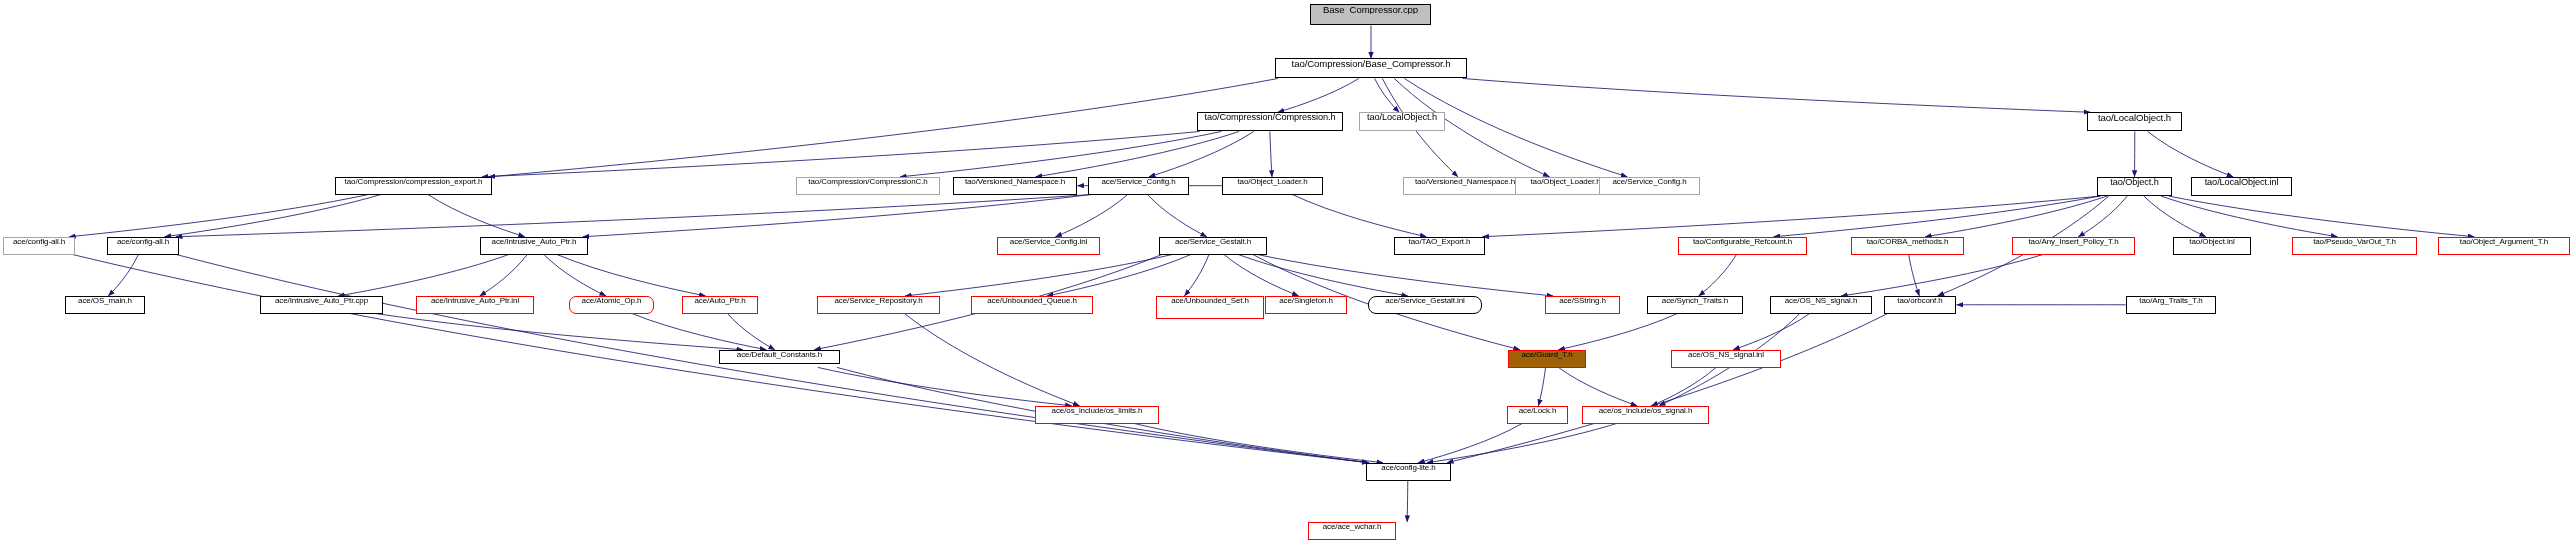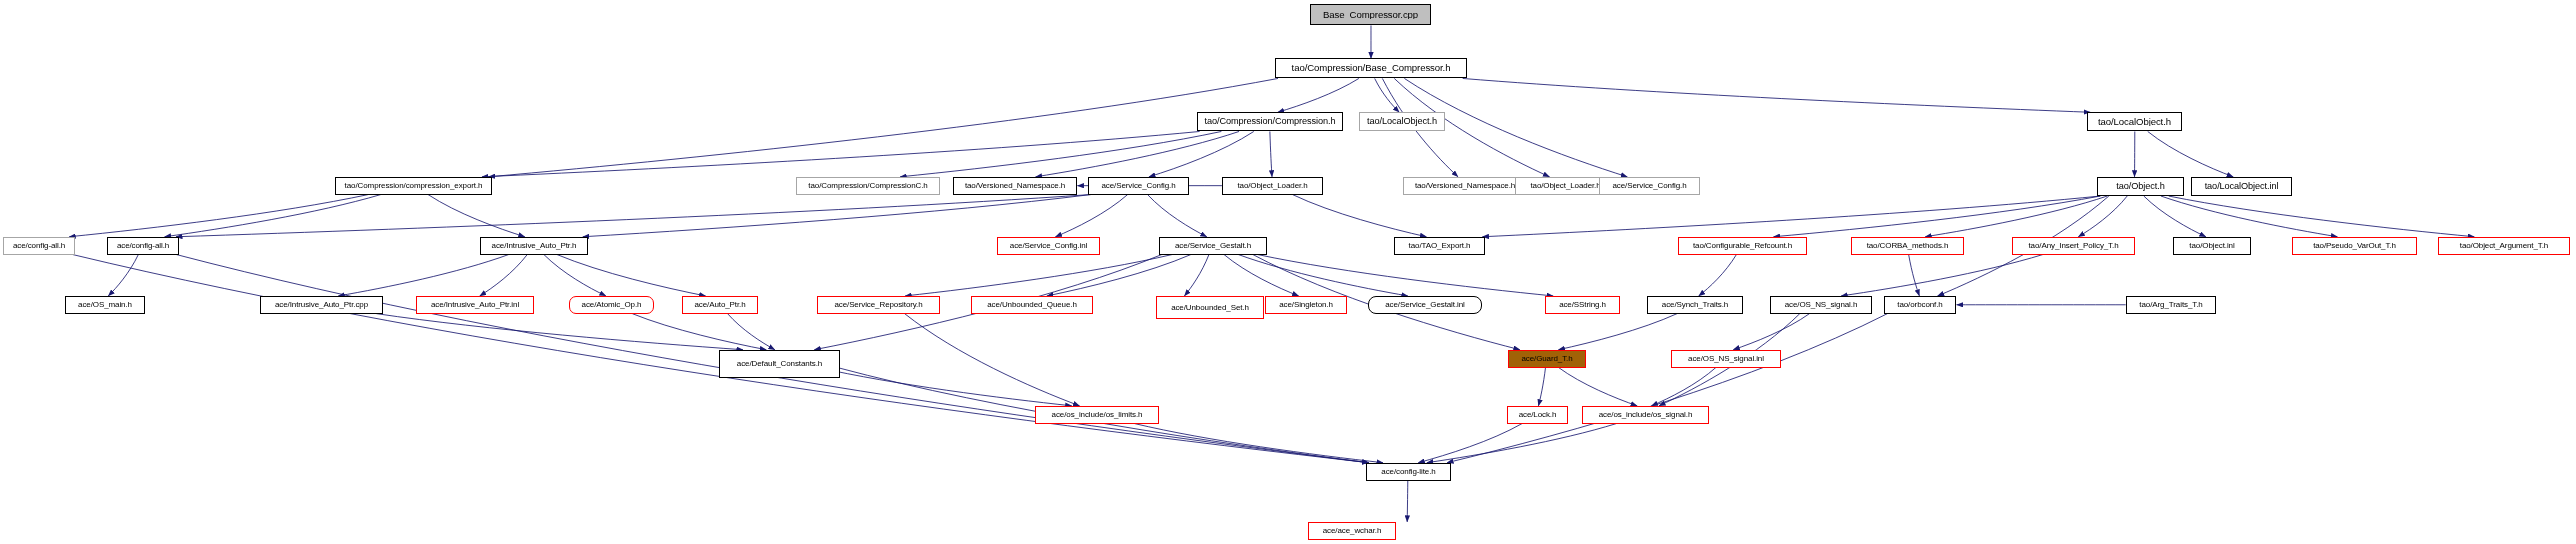"Base_Compressor.cpp" .graph-node { align-items: center -> flex-start }
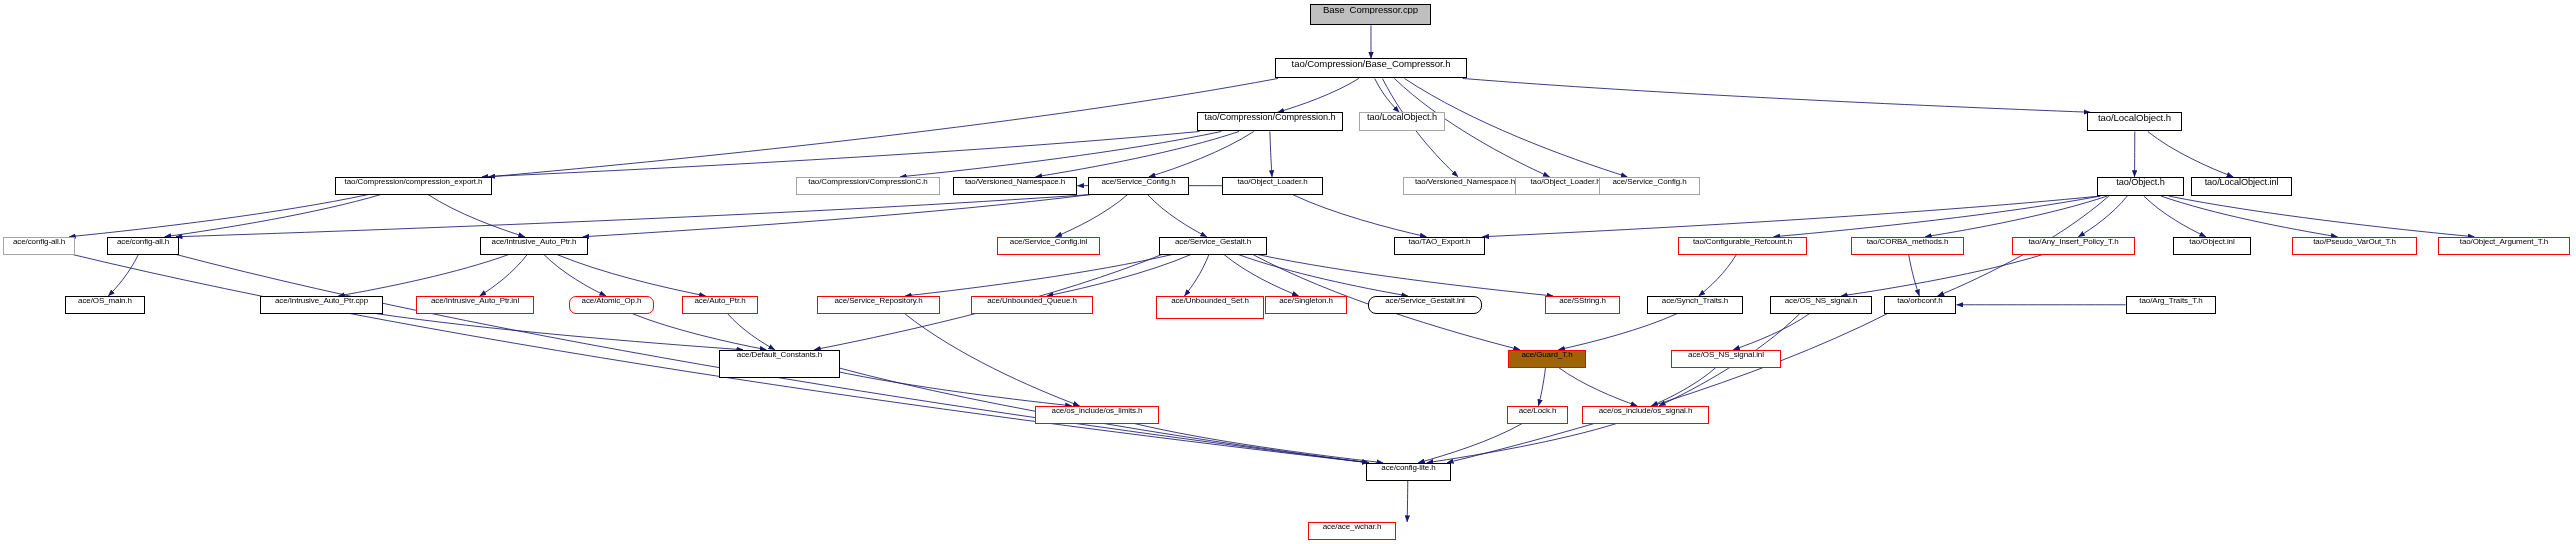"tao/Object.h" div.graph-node { width: 87px -> 75px }
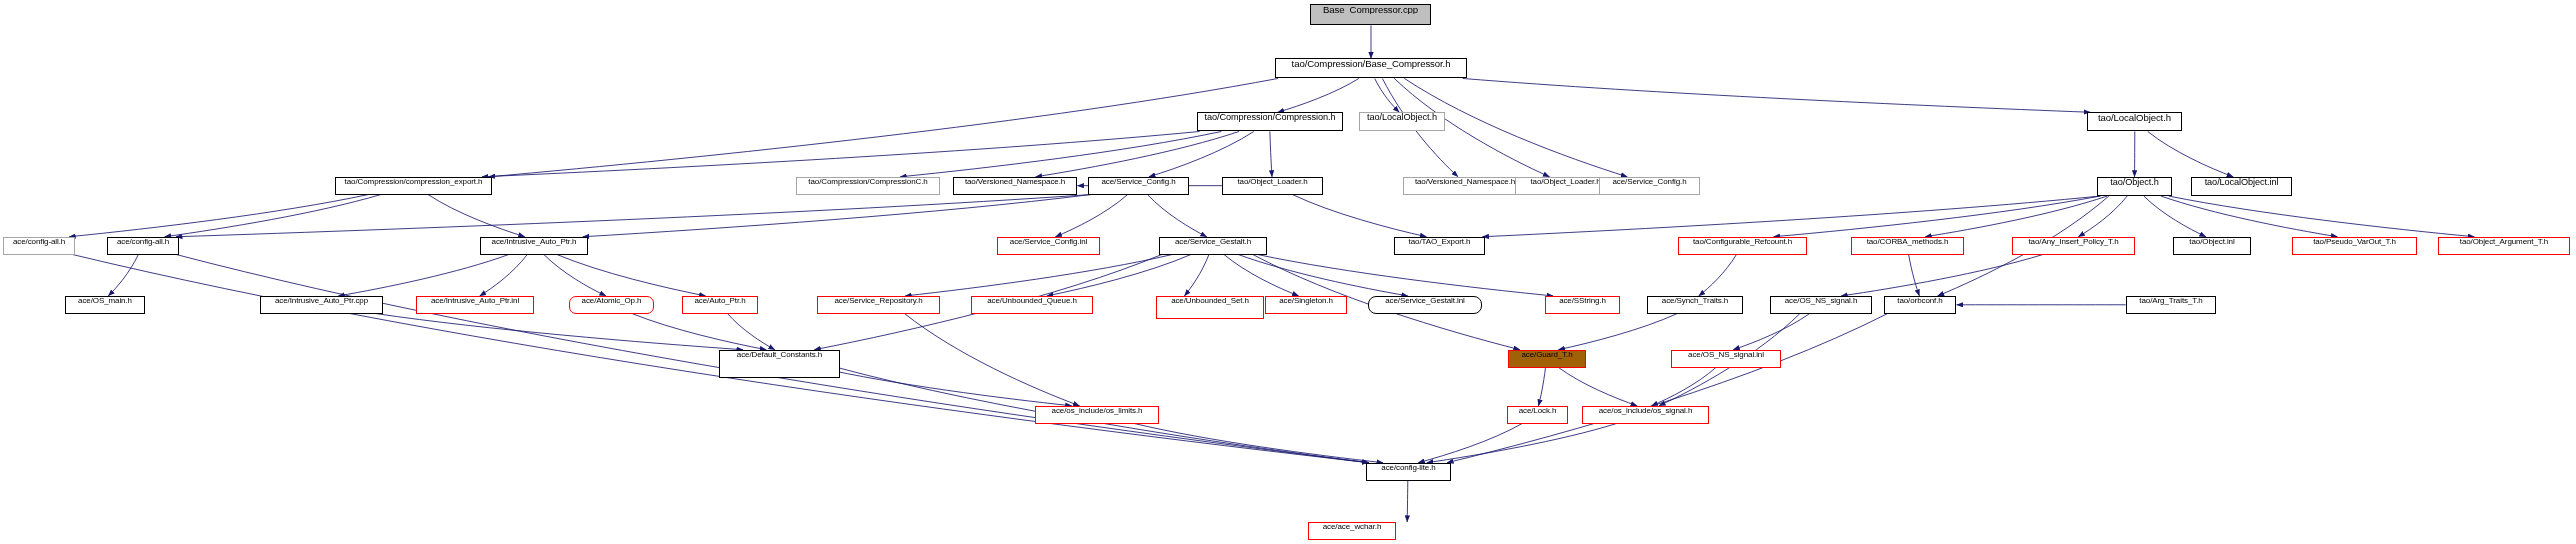"ace/Default_Constants.h" div.graph-node { height: 28px -> 14px }
